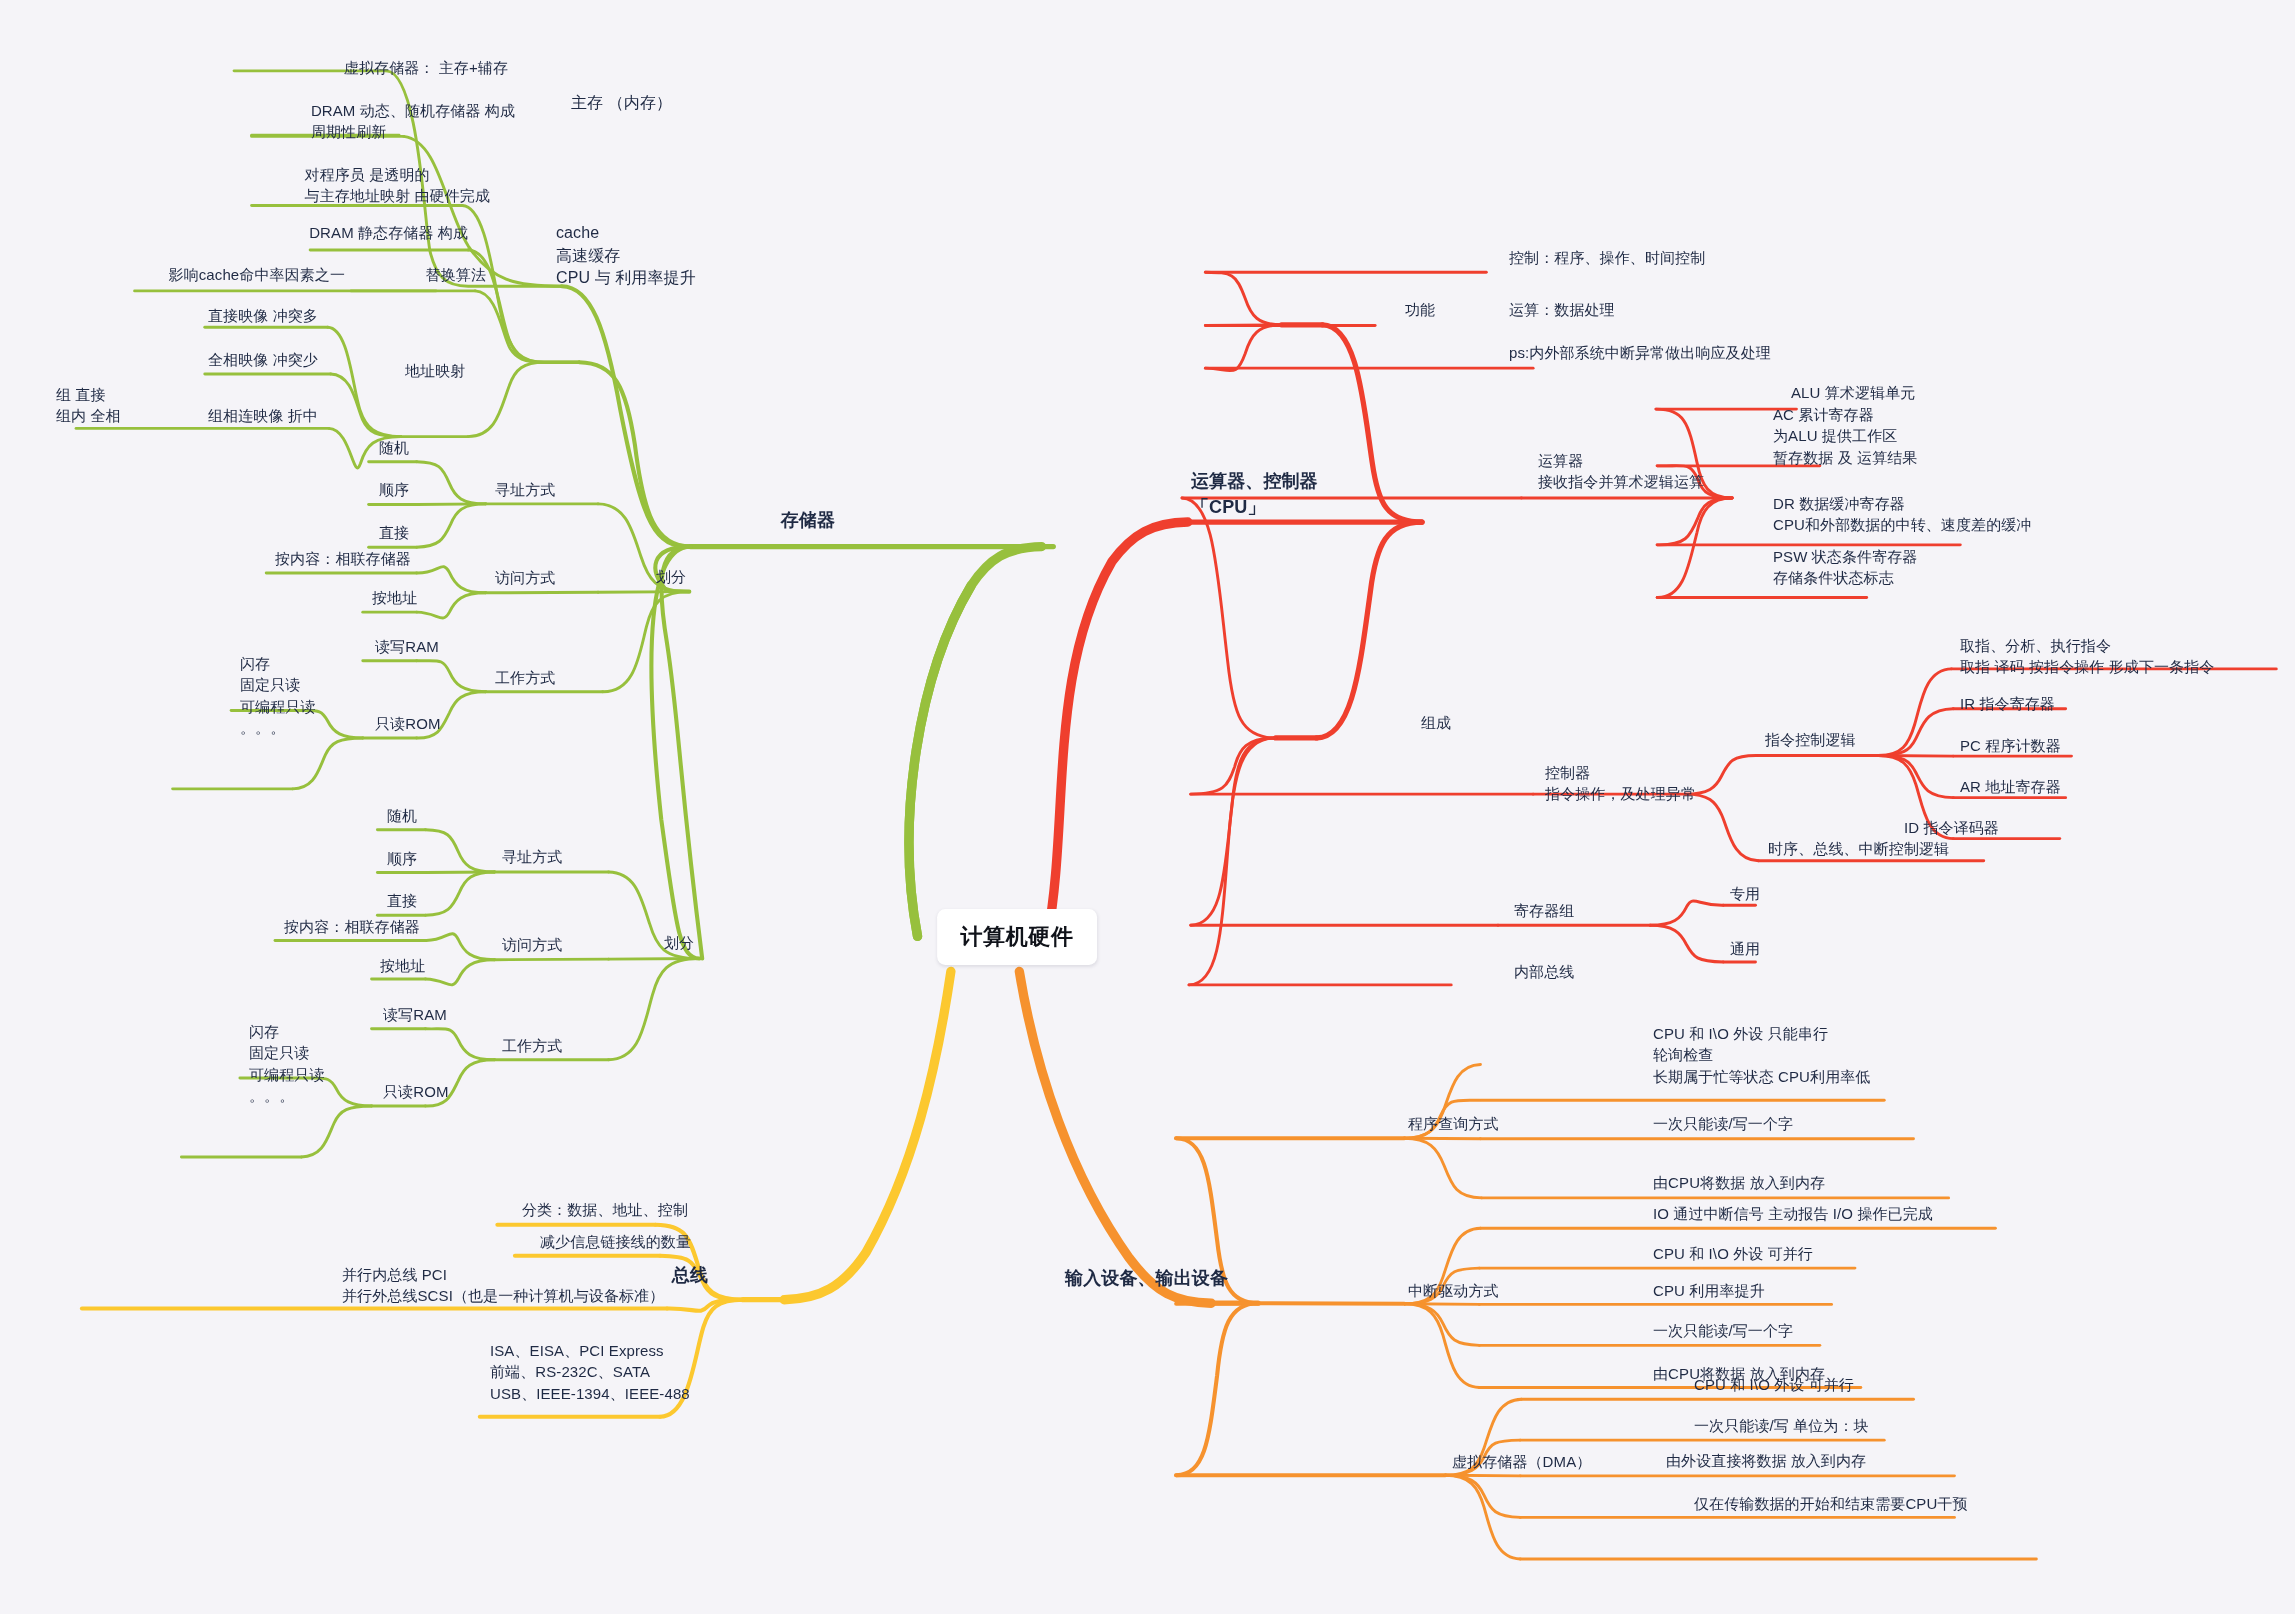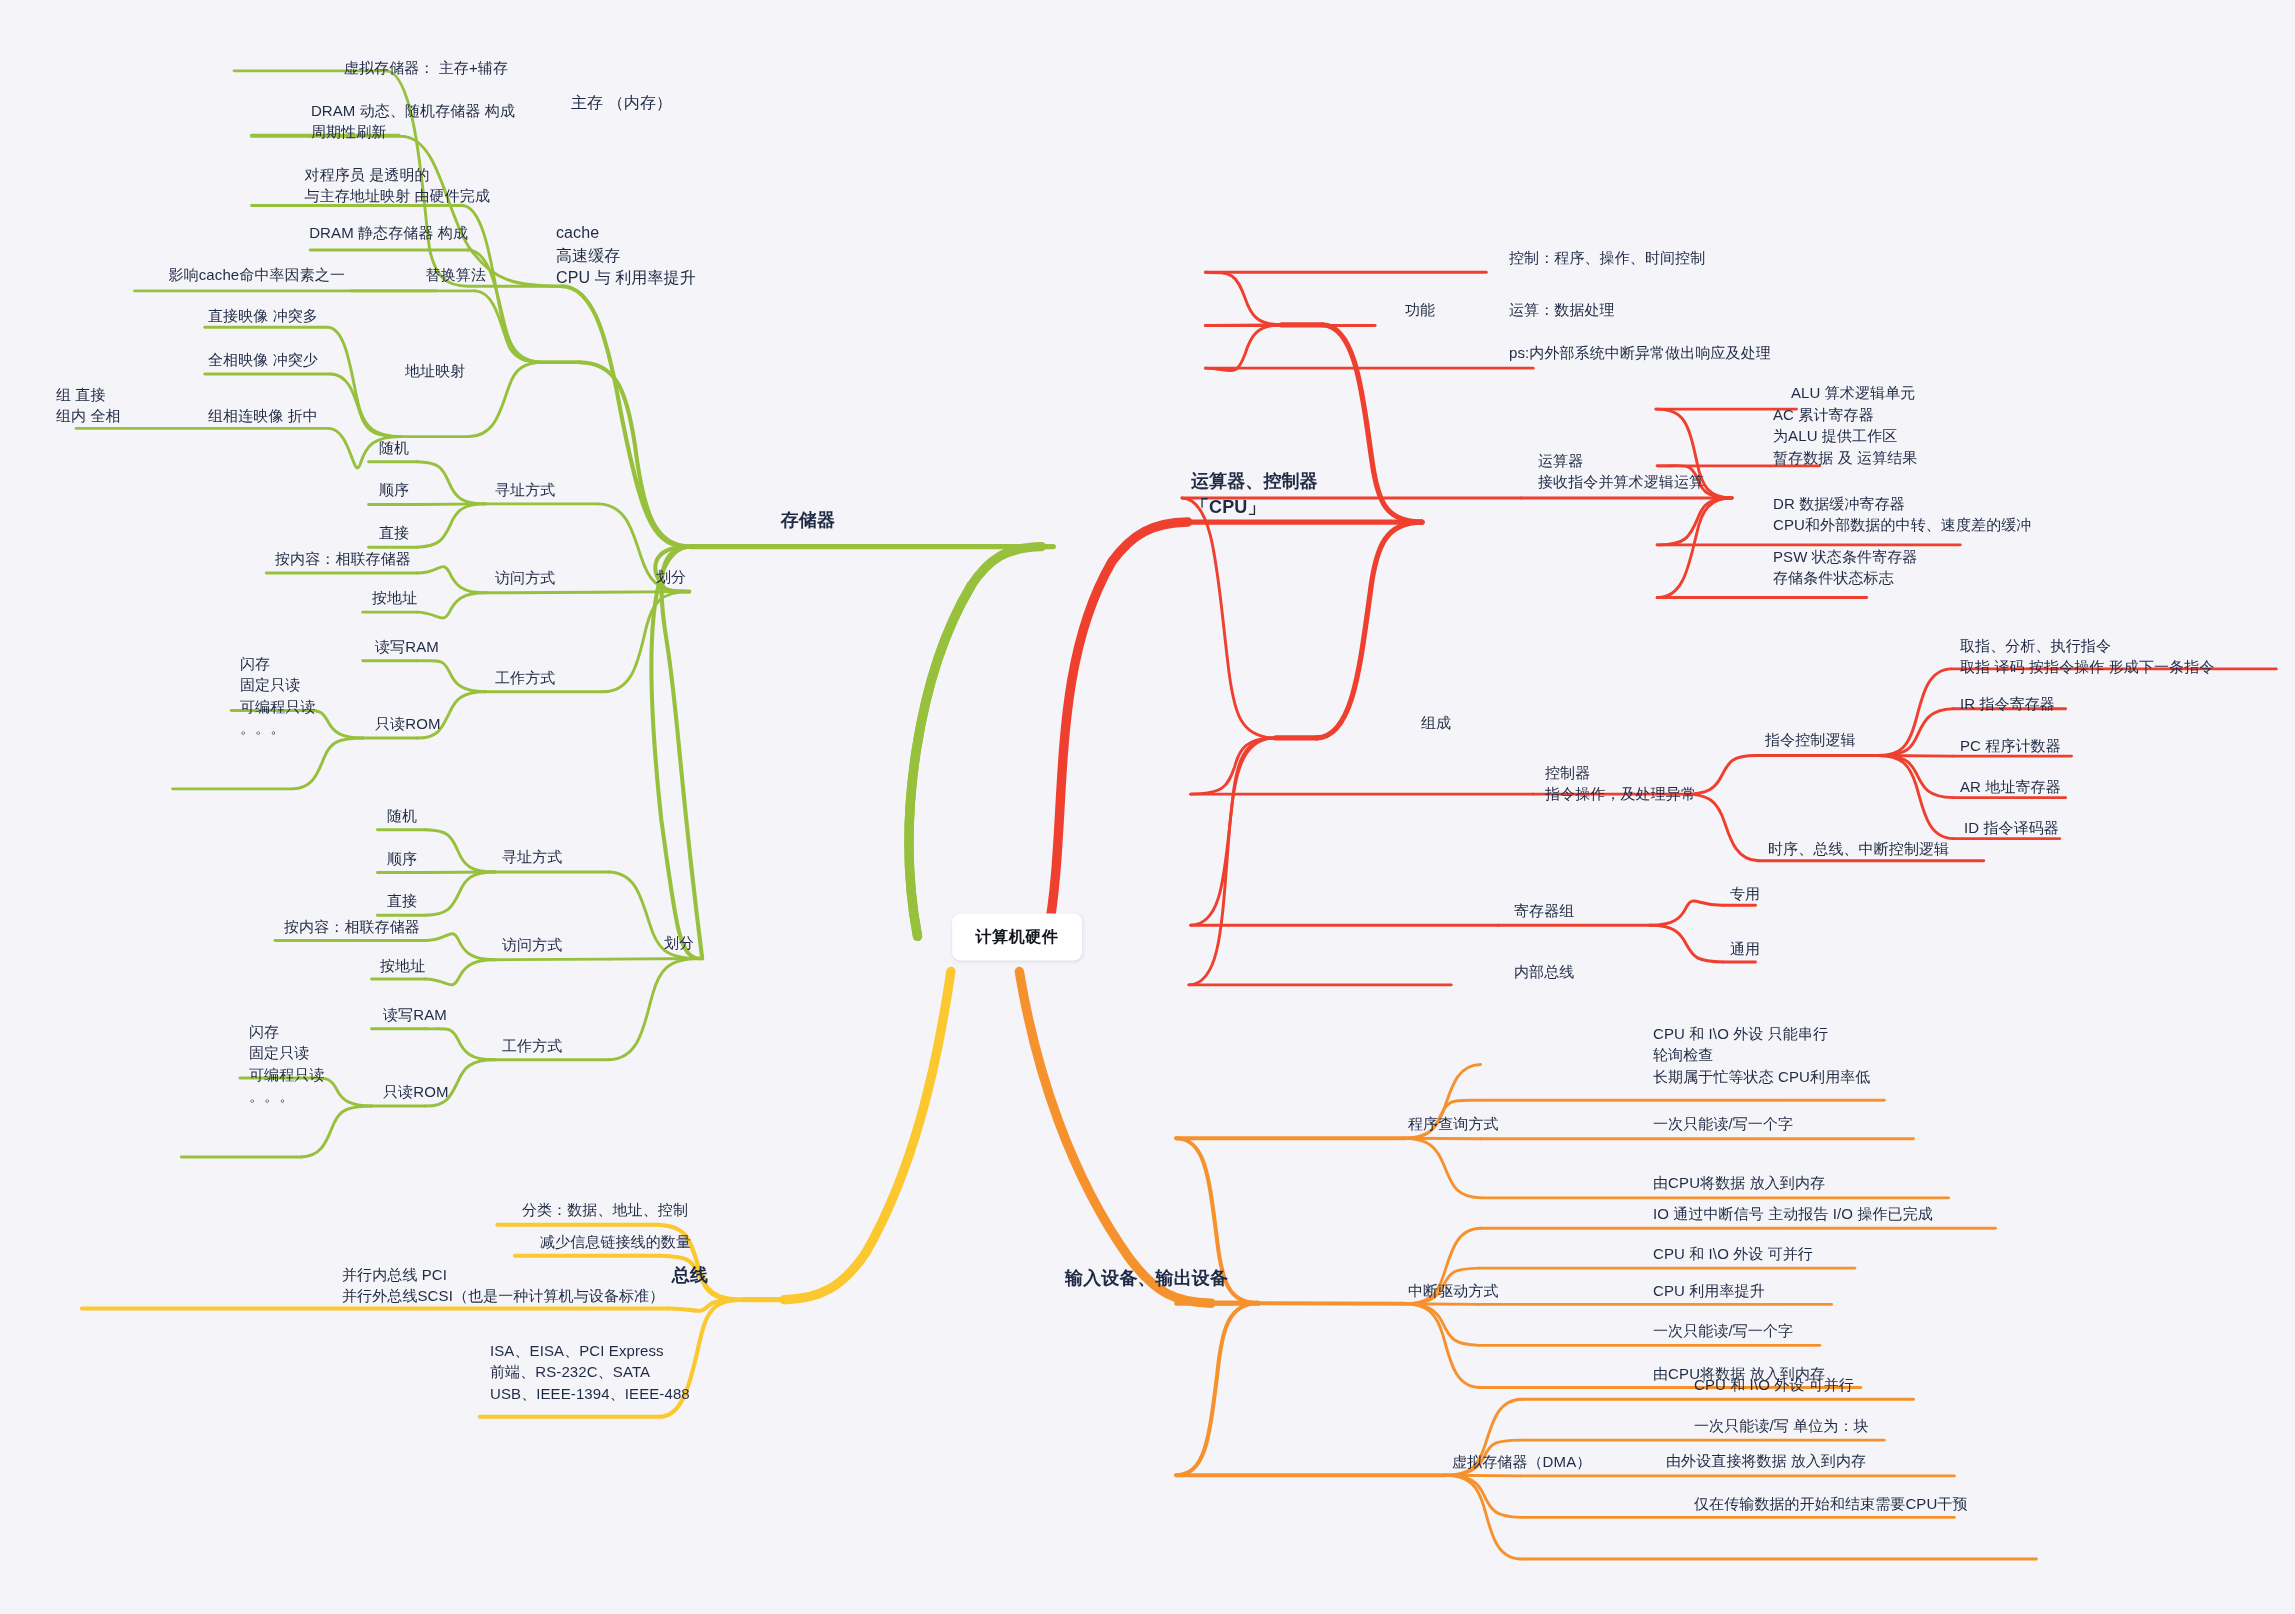"ID 指令译码器" div.node { left: 1964px -> 1904px }
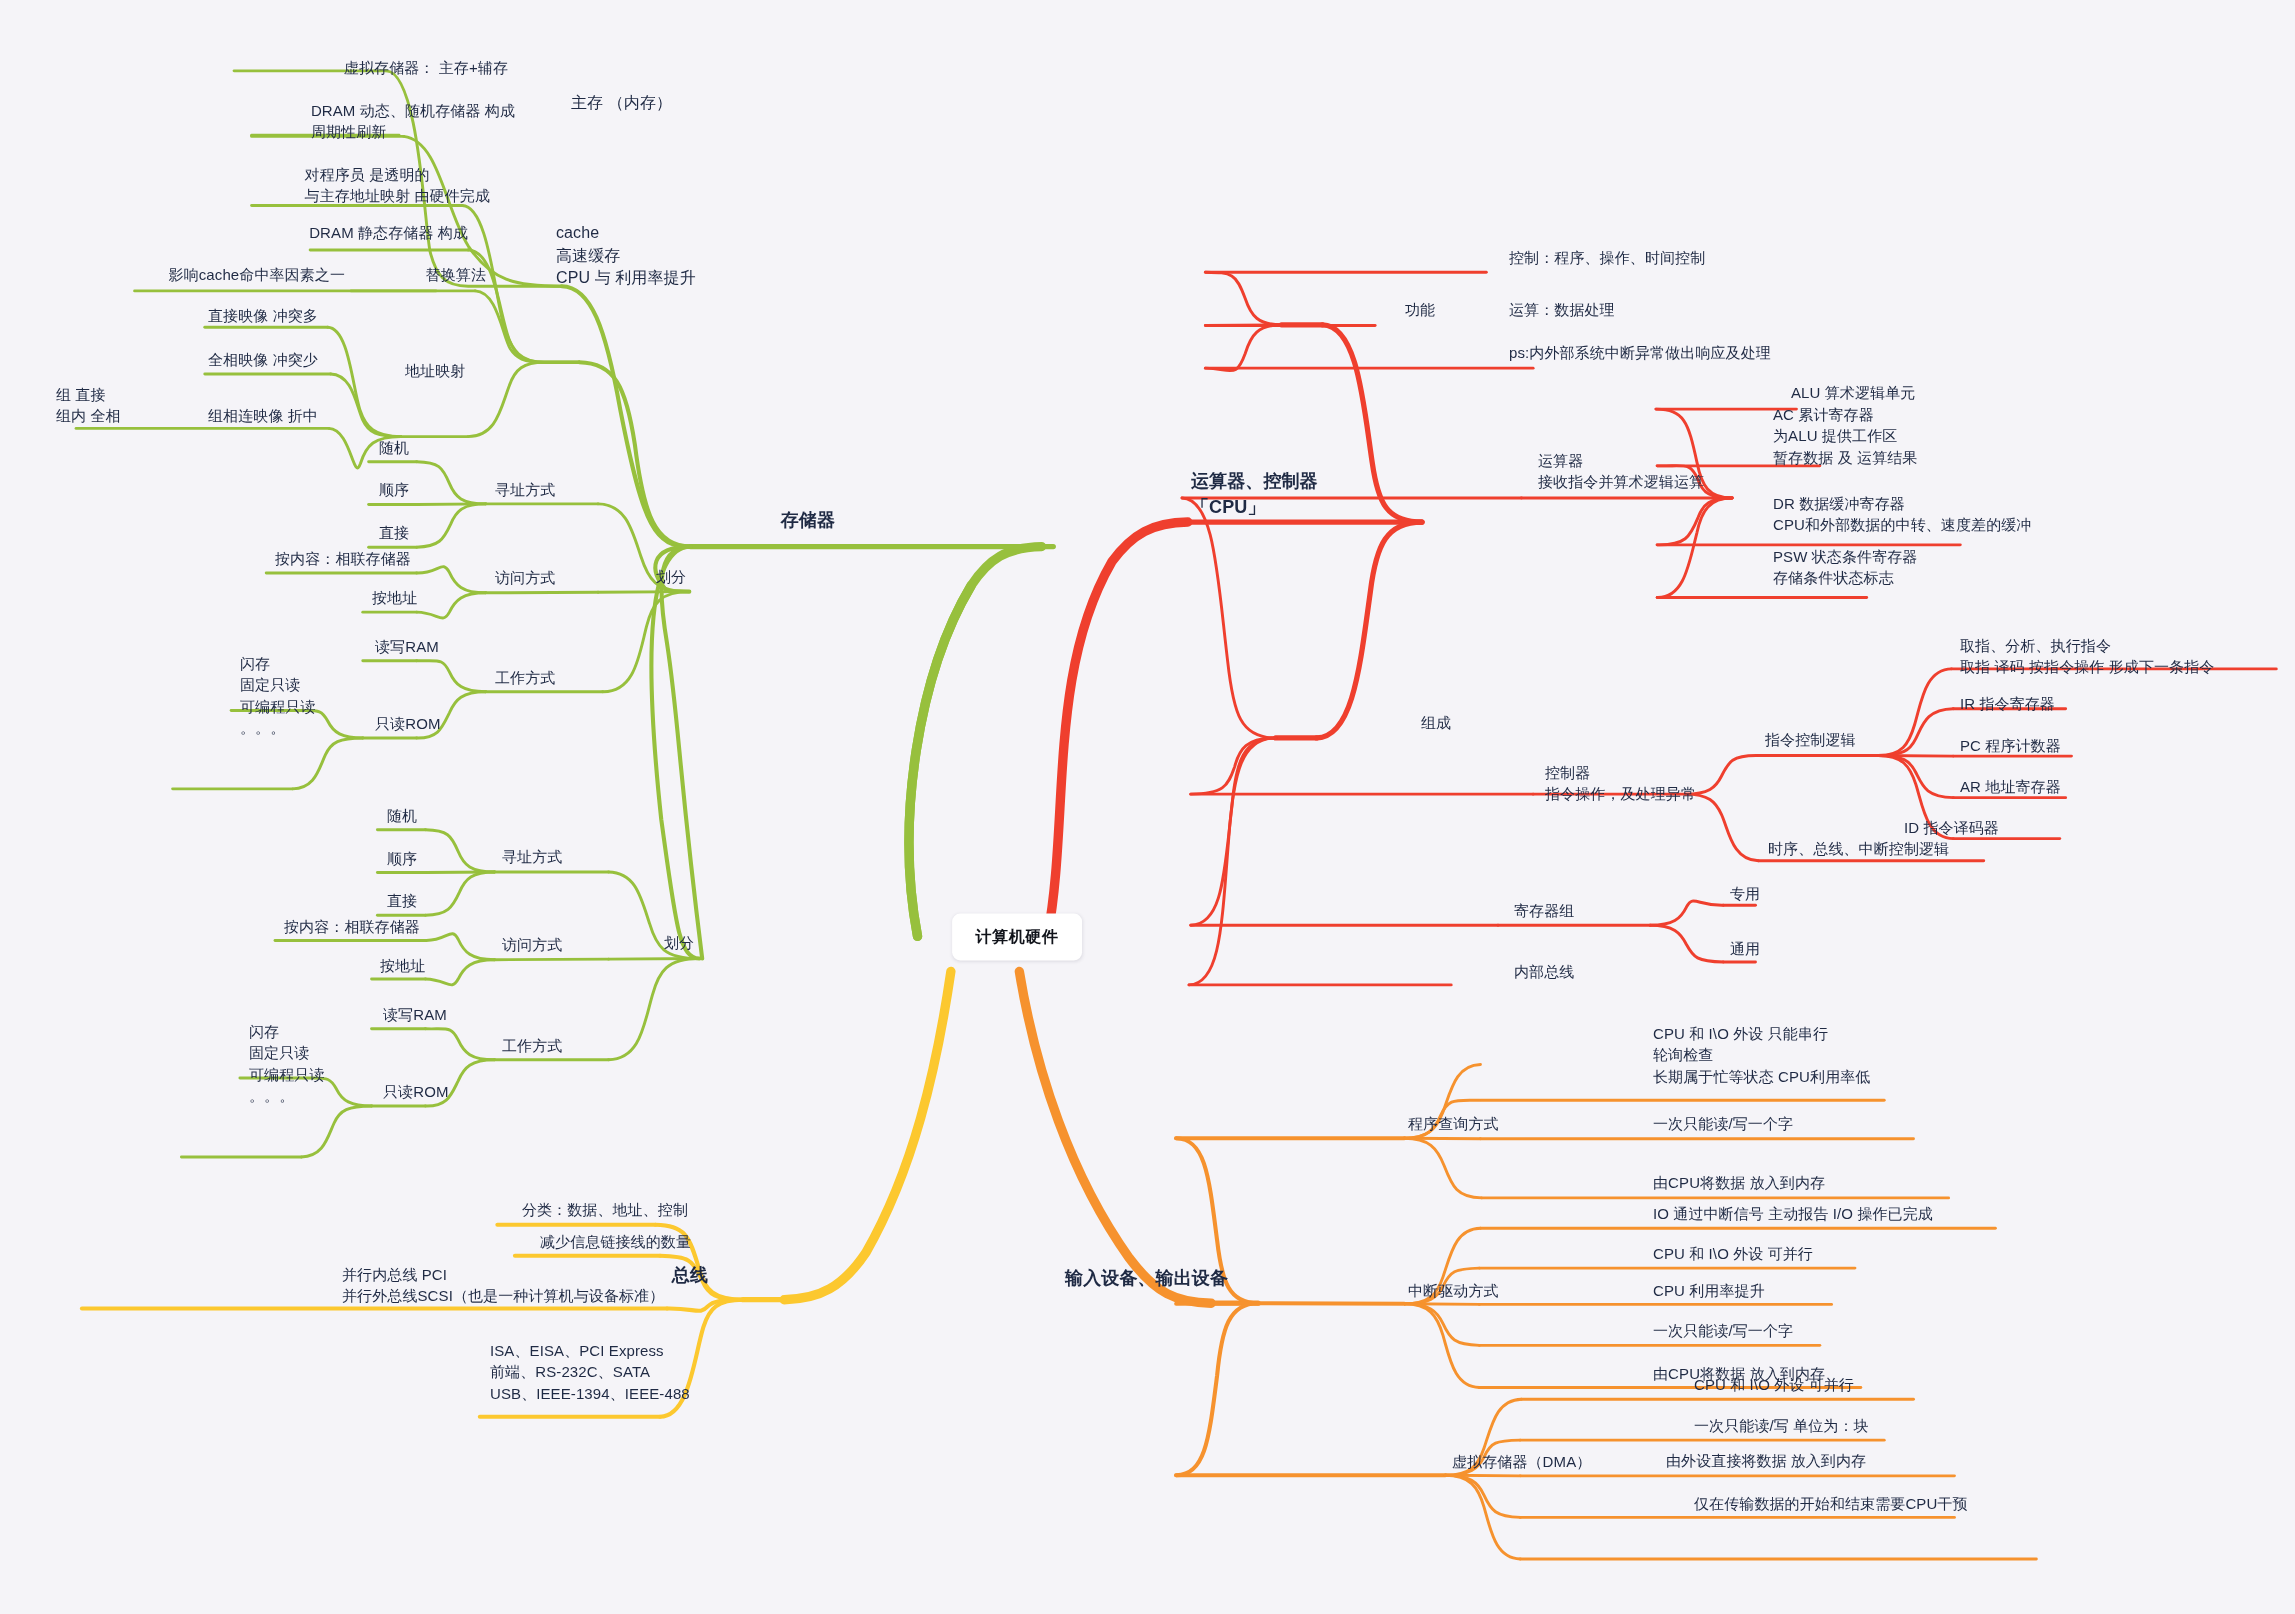"计算机硬件" .root { font-size: 16px -> 22px }
